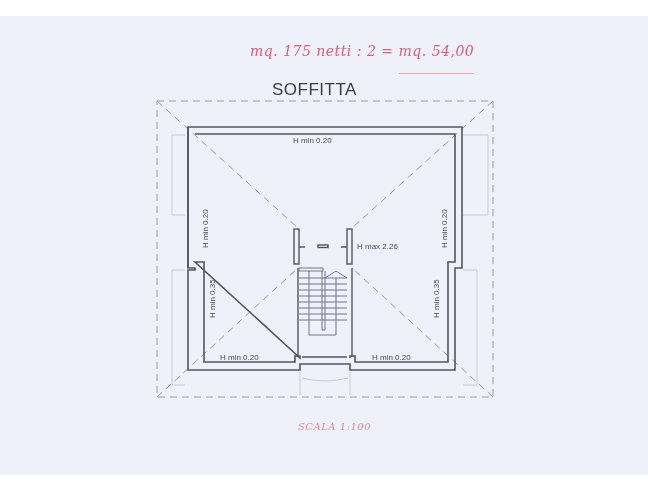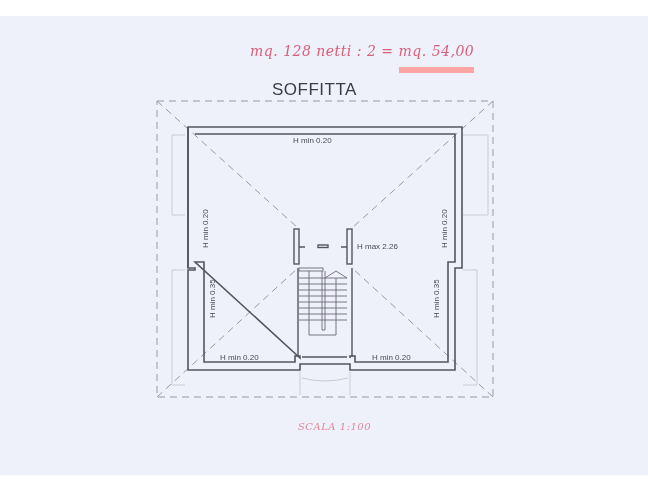"mq. 128 netti : 2" span { text: 128 -> 175 }
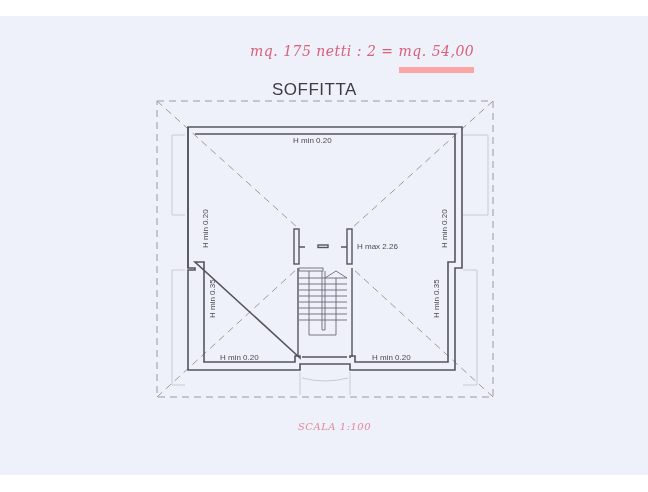"mq. 54,00" .hand-note .u { border-bottom: 6px solid #fca5a5 -> 1px solid #fca5a5; padding-bottom: 8px -> 14px }
